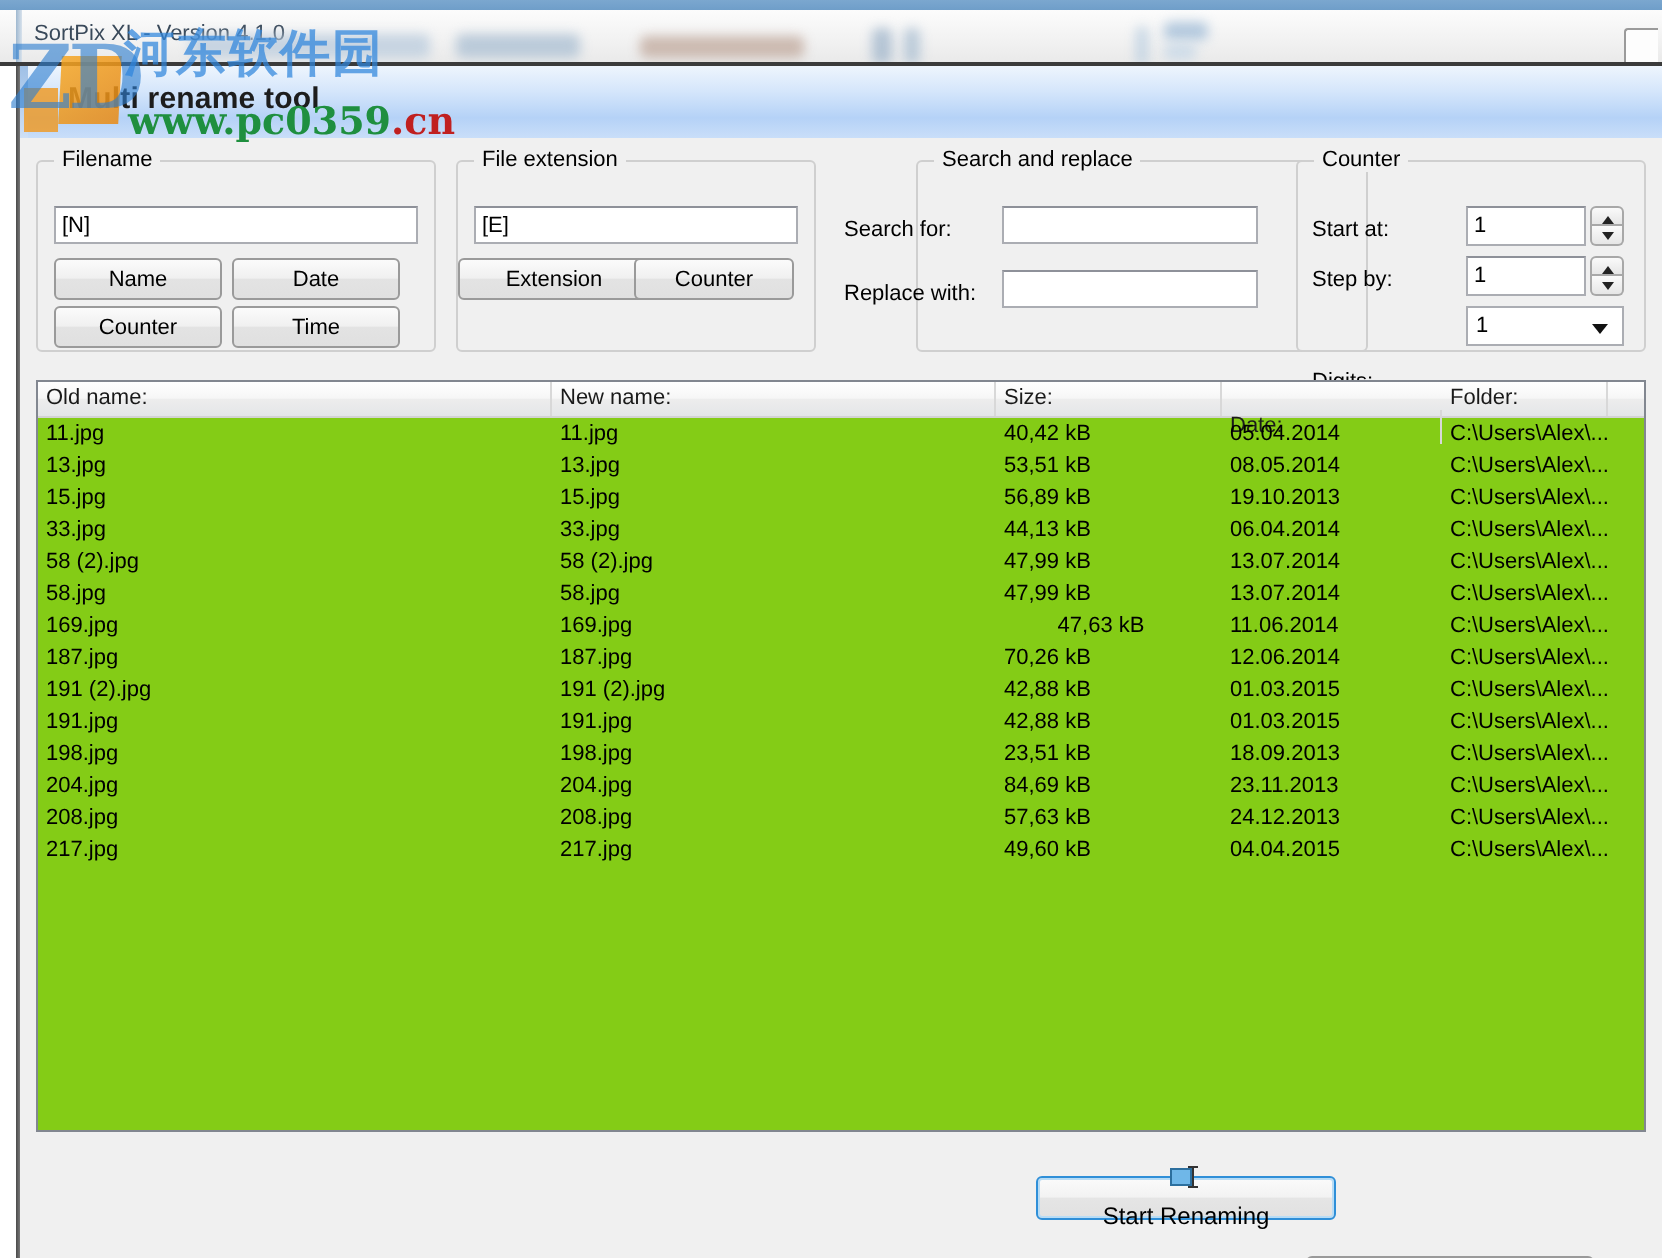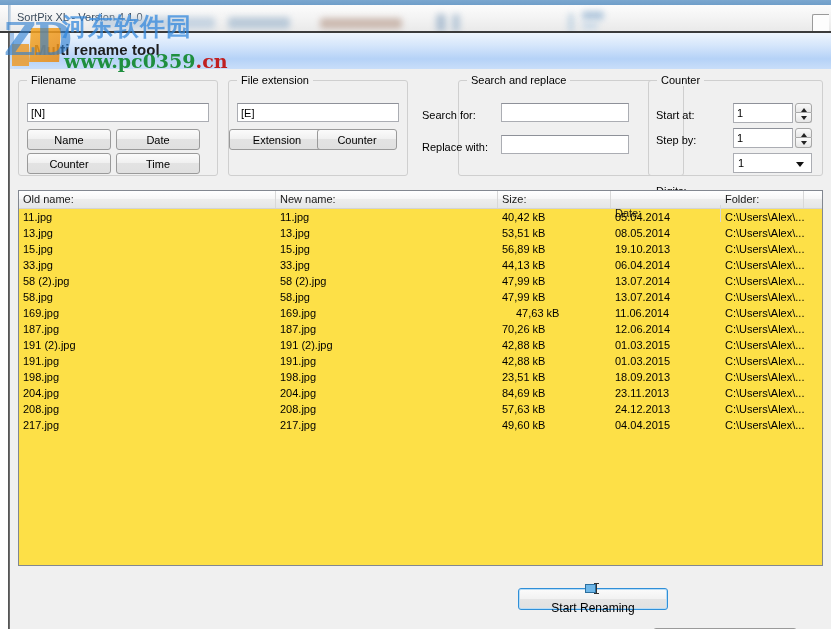"Old name:" .listview { background: #fde047 -> #84cc16 }
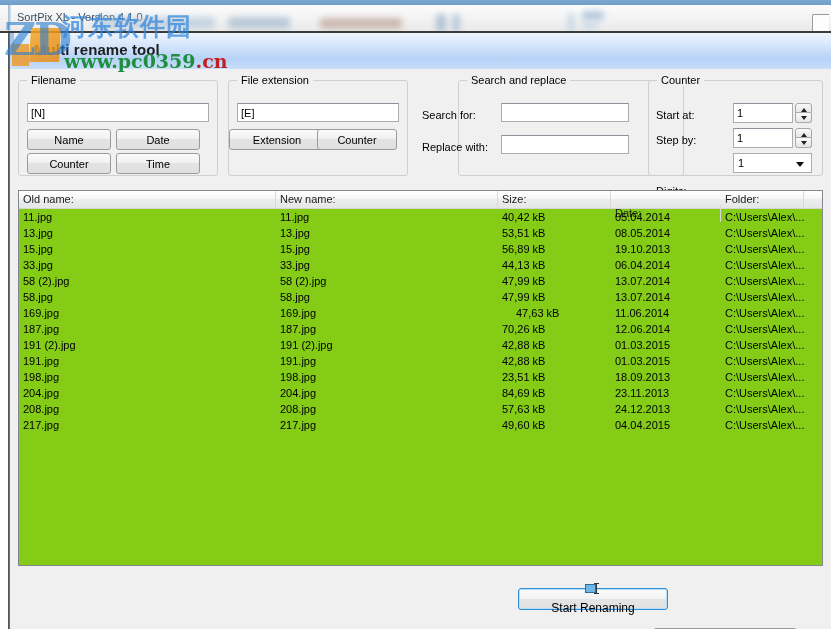"47,63 kB" div.cell { left: 493px -> 473px; text-align: none -> center }
